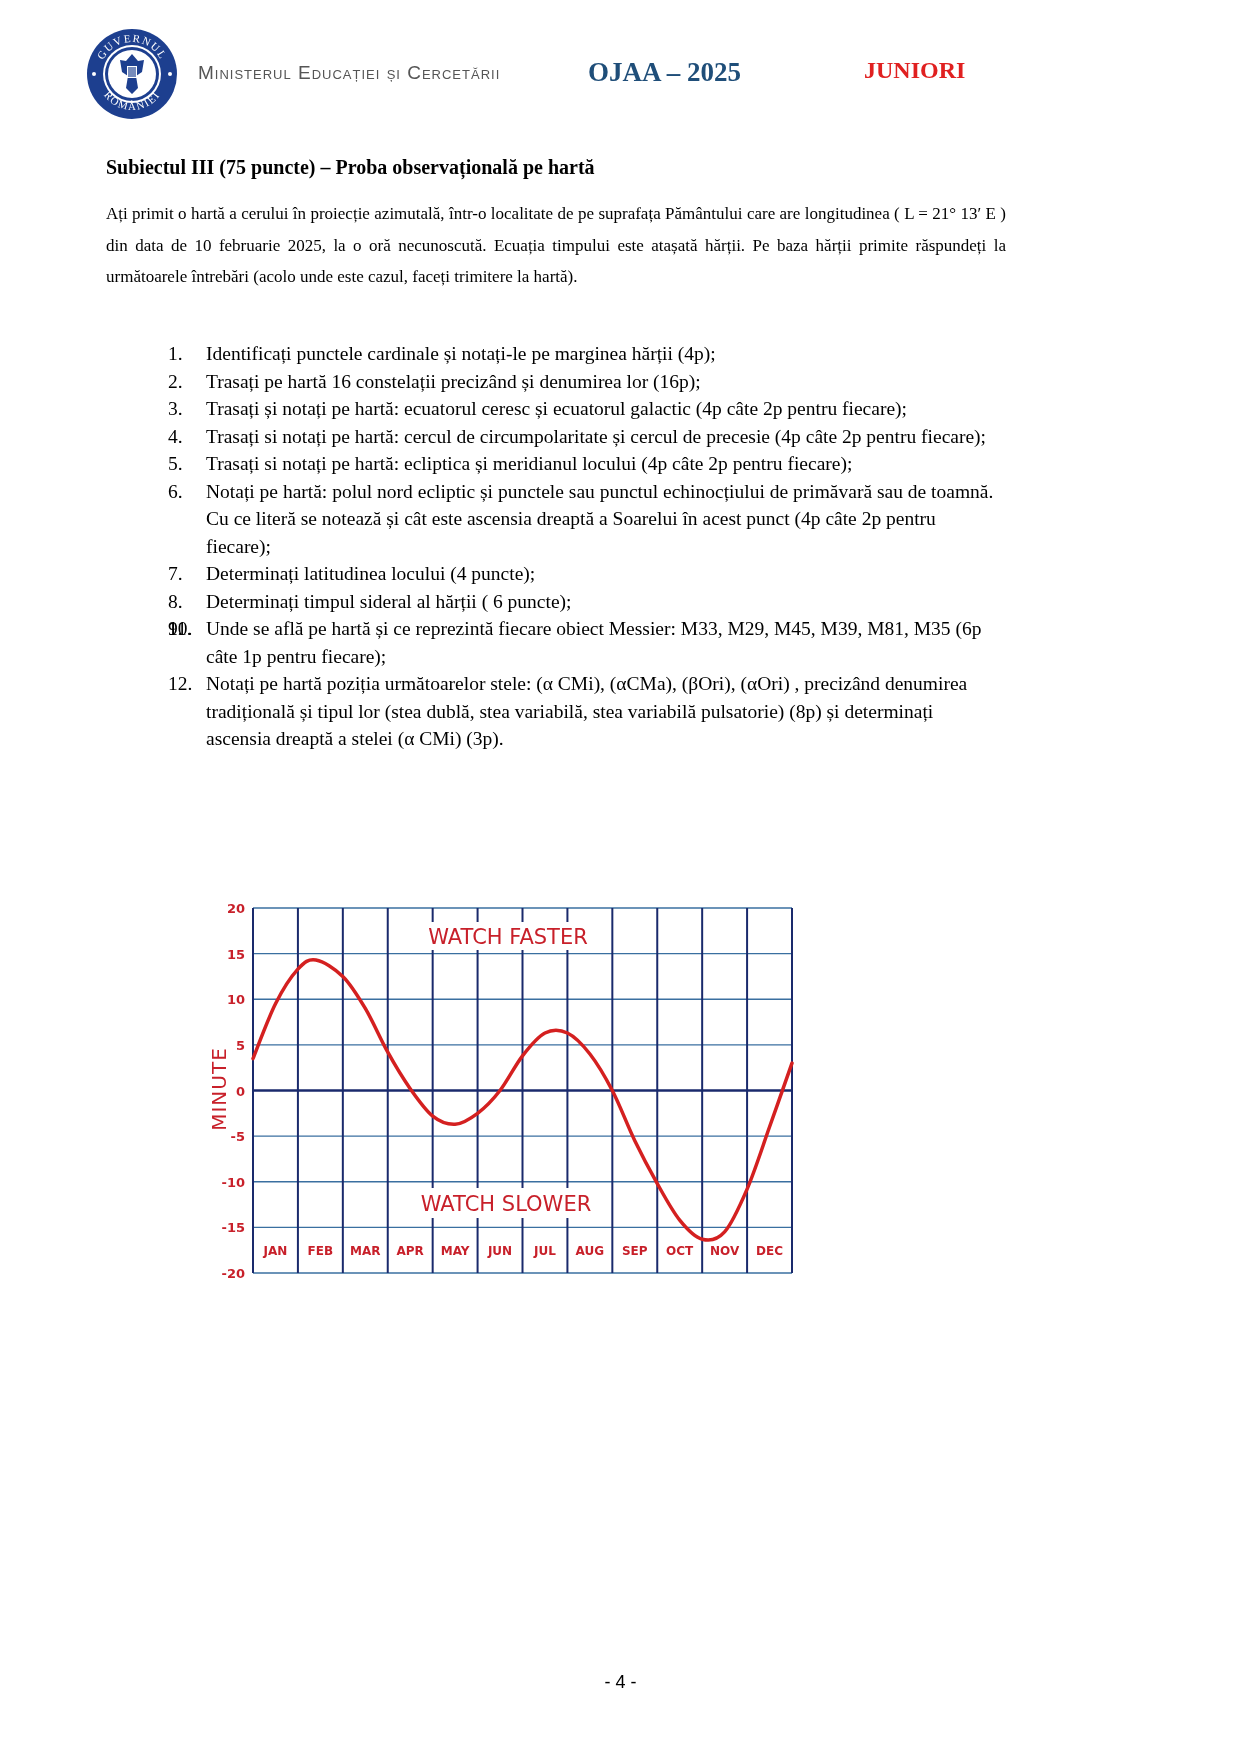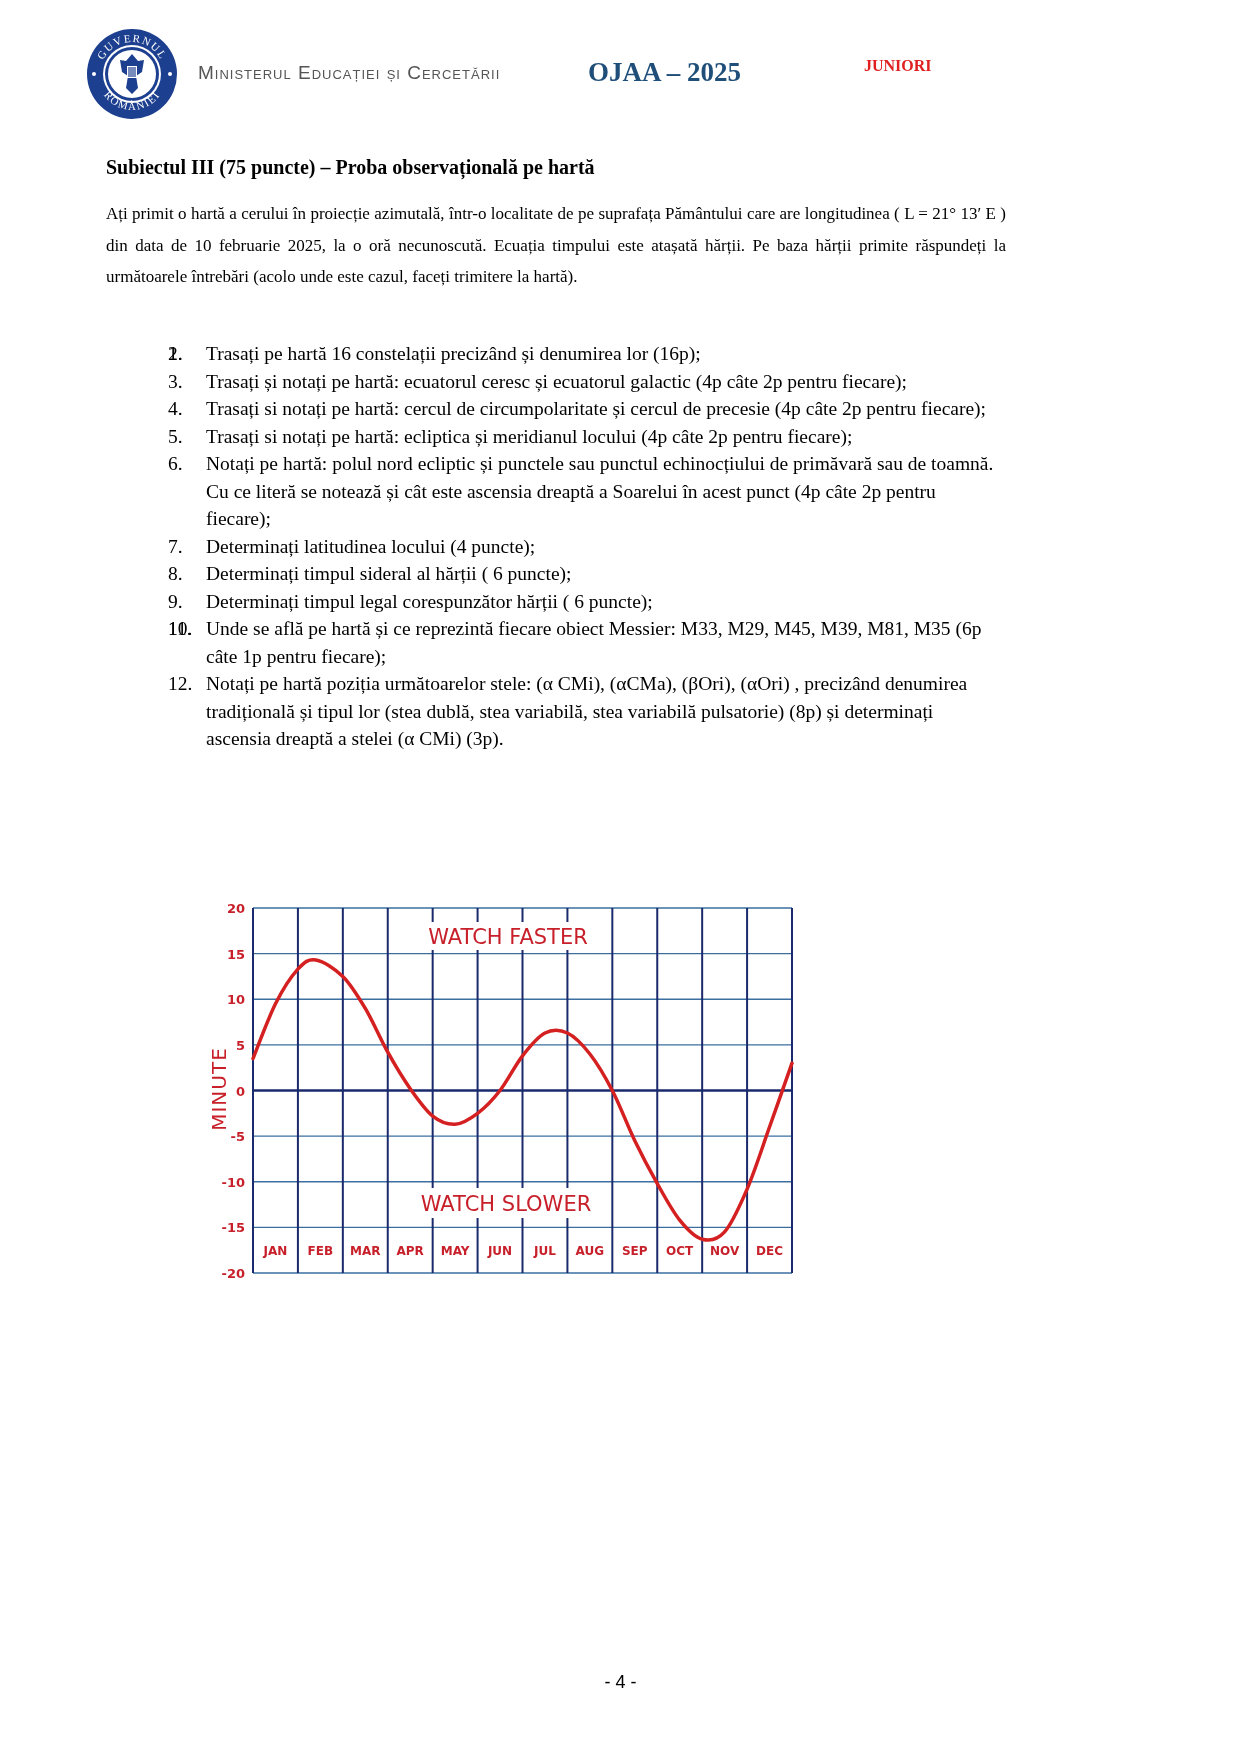"JUNIORI" .juniori { font-size: 16px -> 24px }
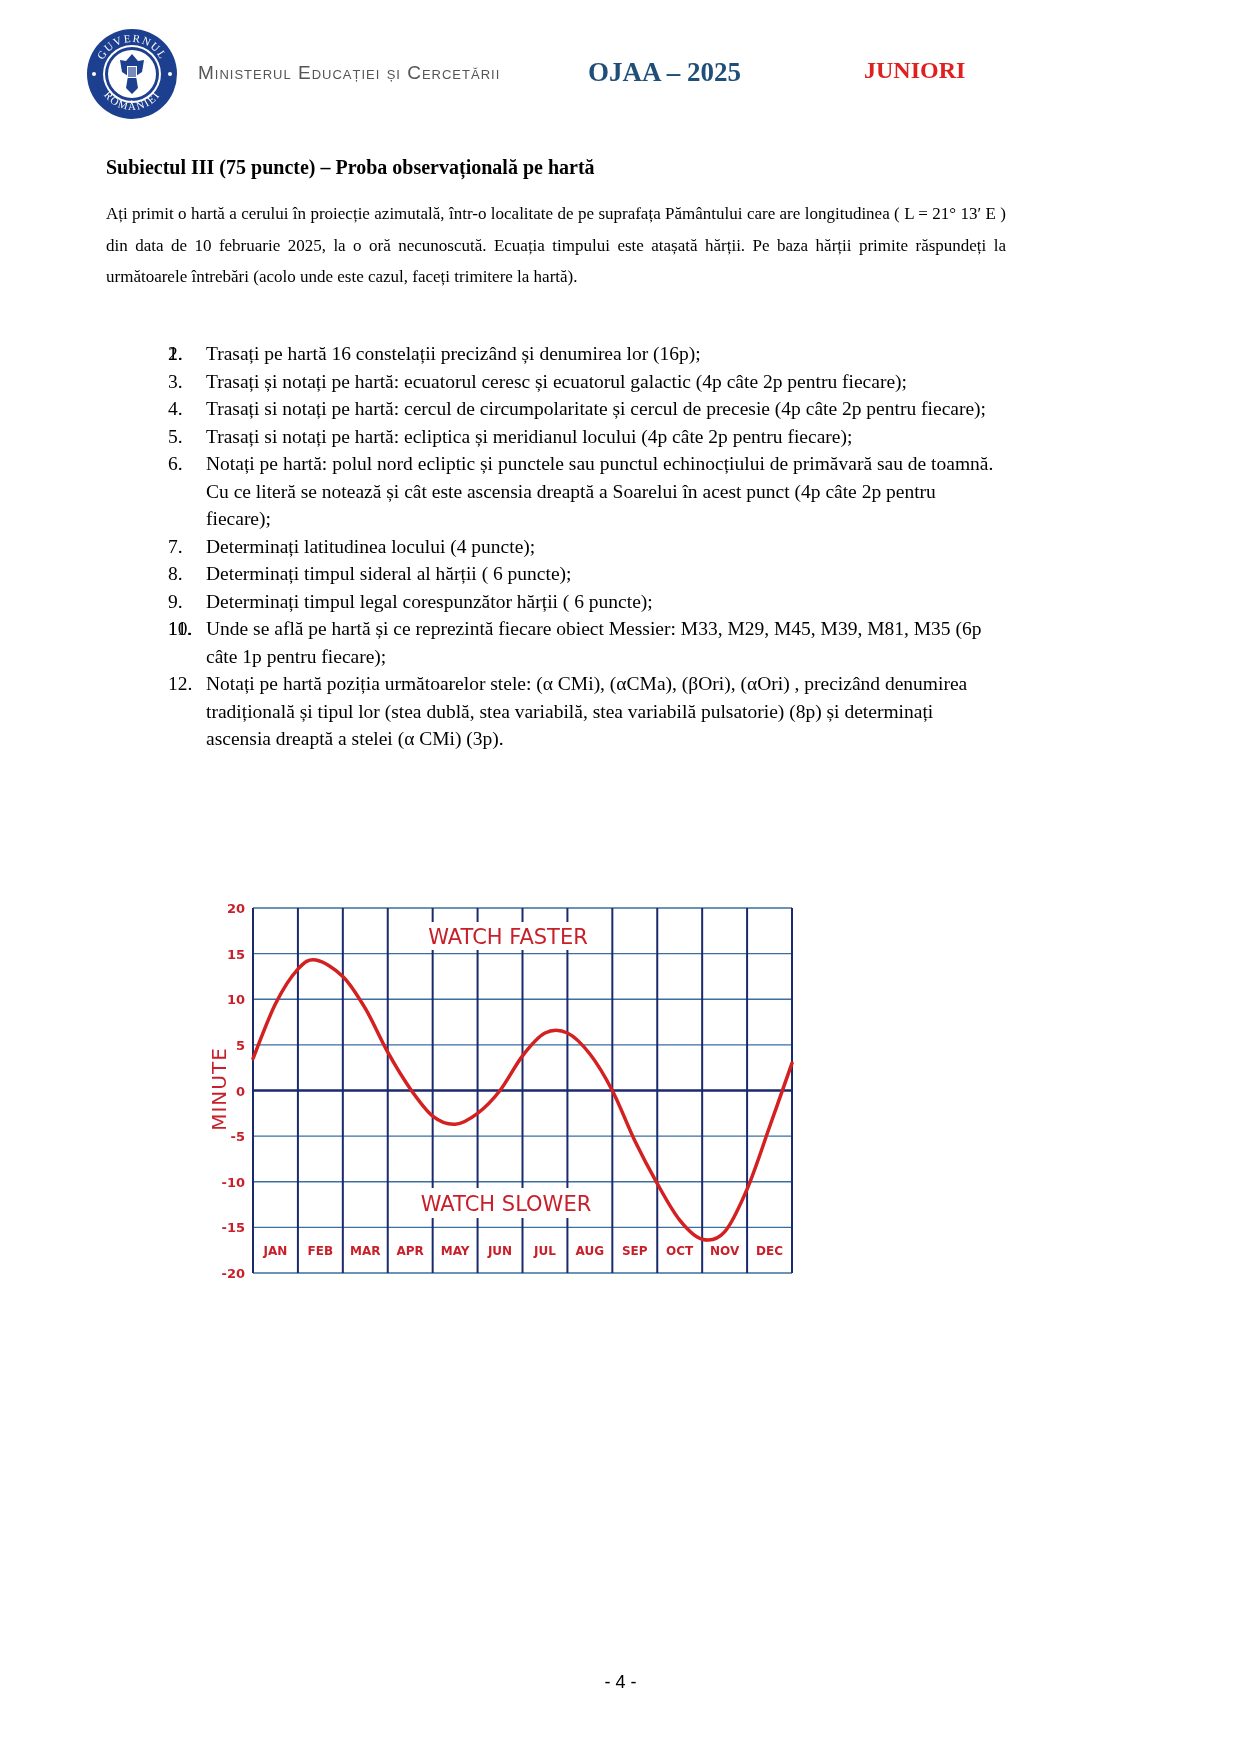"Identificați punctele cardinale și" span { html: none -> <span>Identificați punctele cardinale și notați-le pe marginea hărții (4p);</span> }
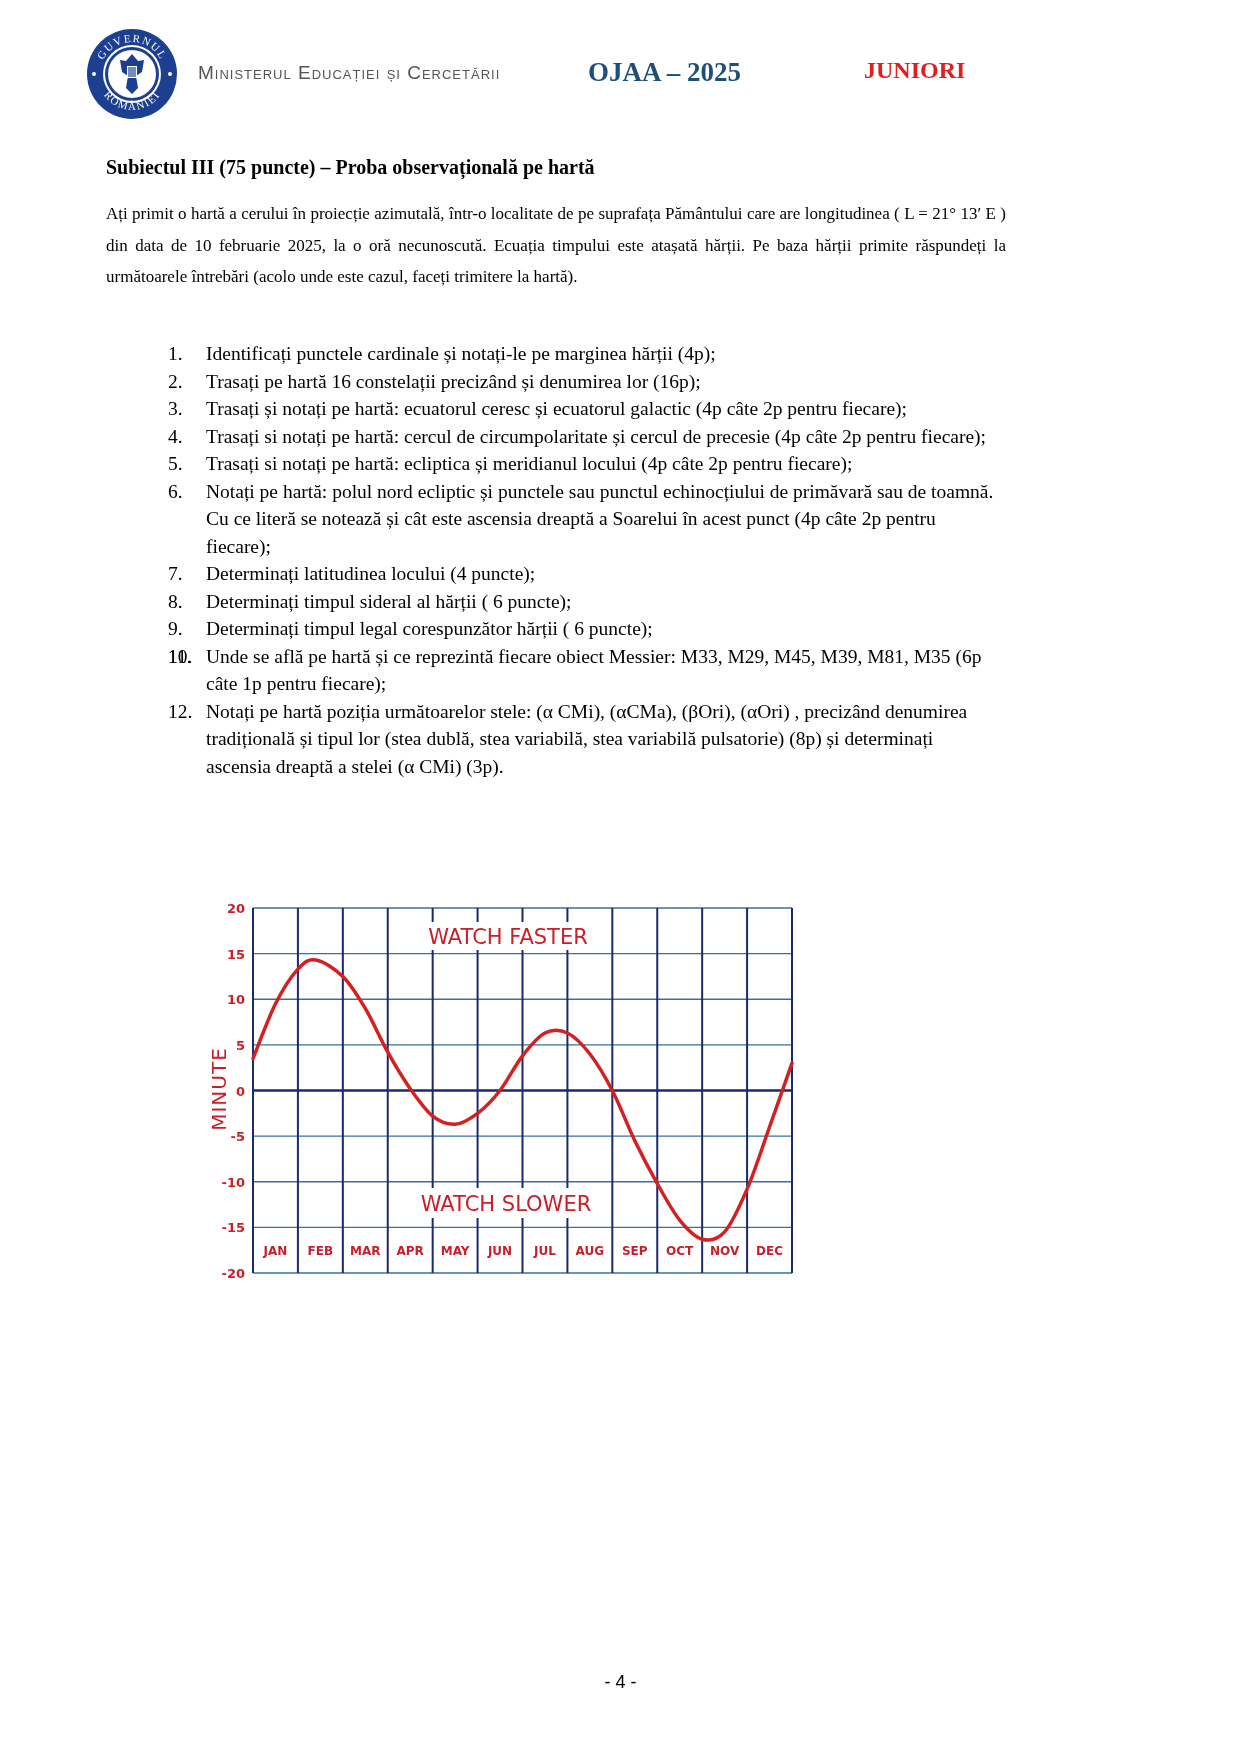"Determinați timpul legal corespunzător" span { html: <span>Determinați timpul legal corespunzător hărții ( 6 puncte);</span> -> none }
